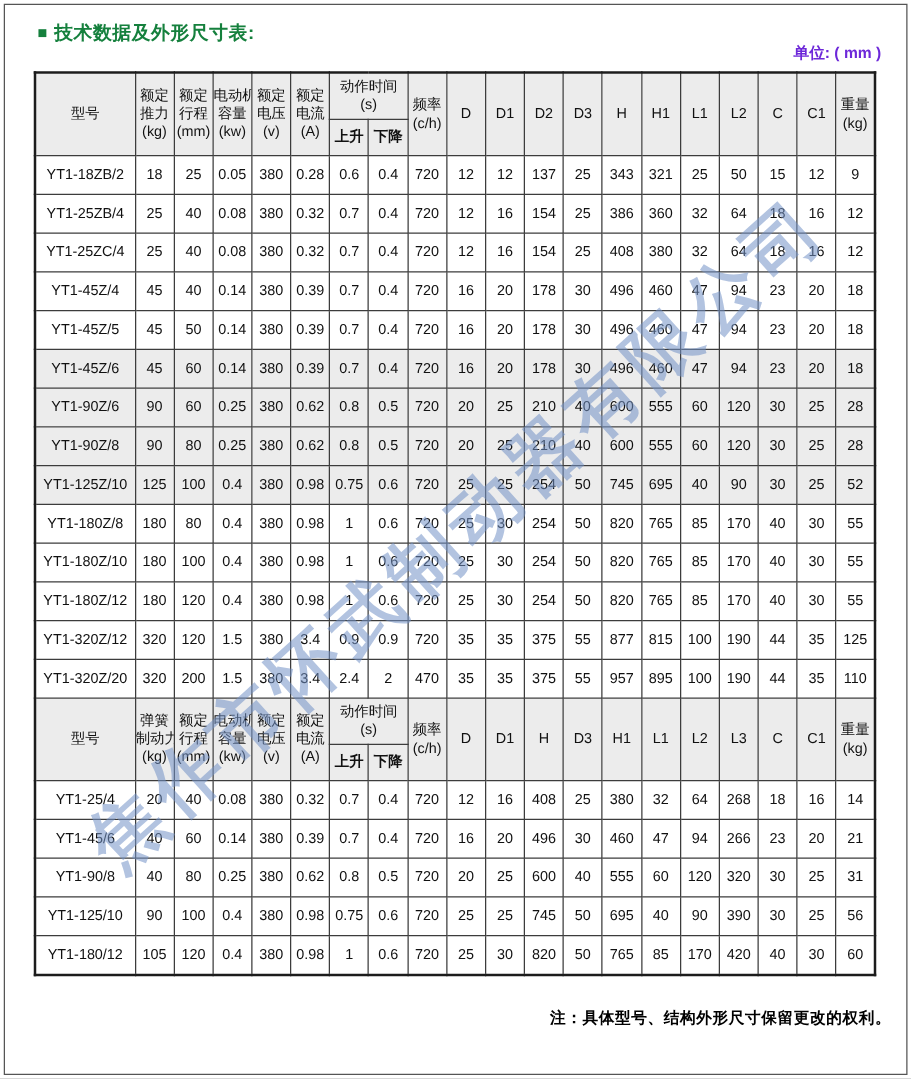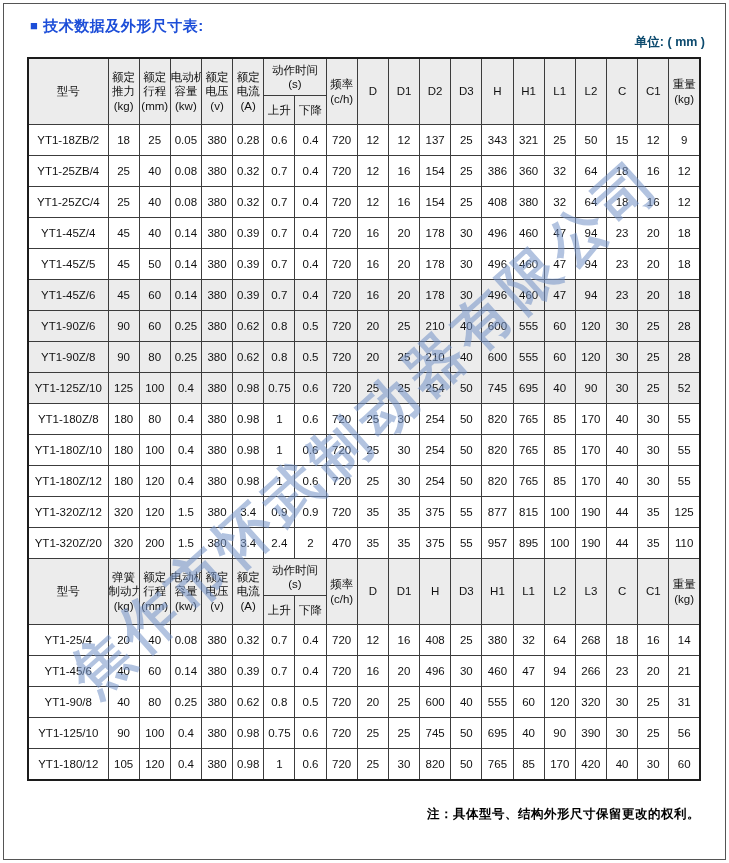"■ 技术数据及外形尺寸表:" .title-row { color: #1d4ed8 -> #15803d }
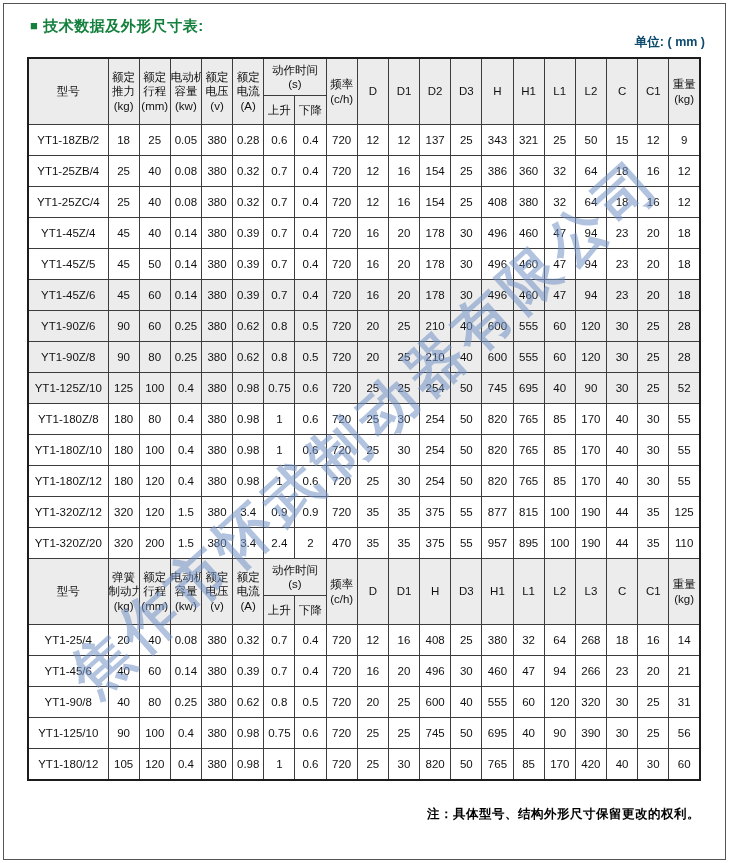"单位: ( mm )" .unit-label { color: #0c4a6e -> #6d28d9 }
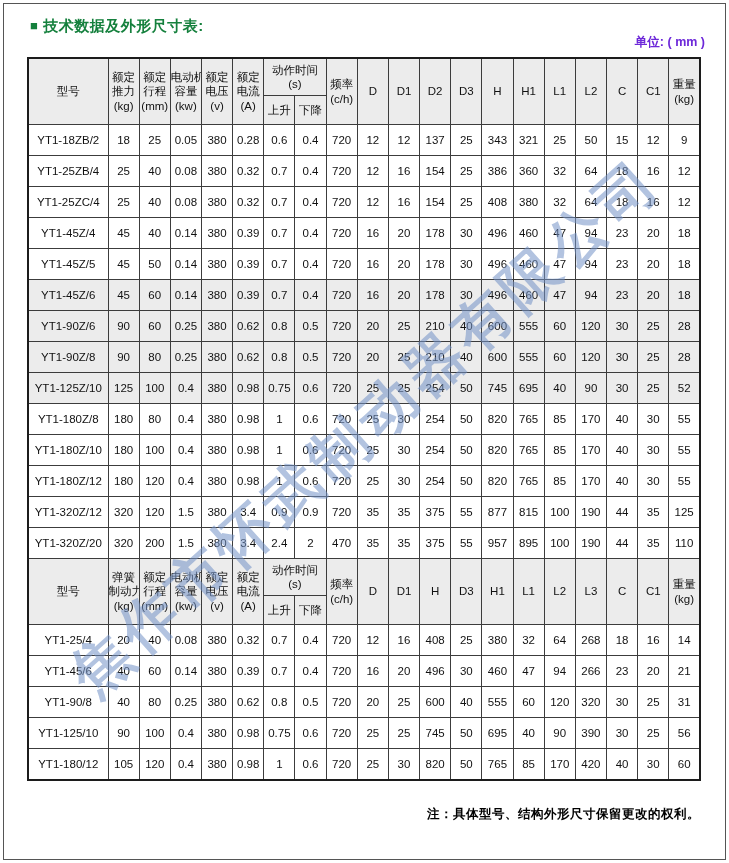"上升" .spec tr.head-row.sub th { font-weight: none -> bold }
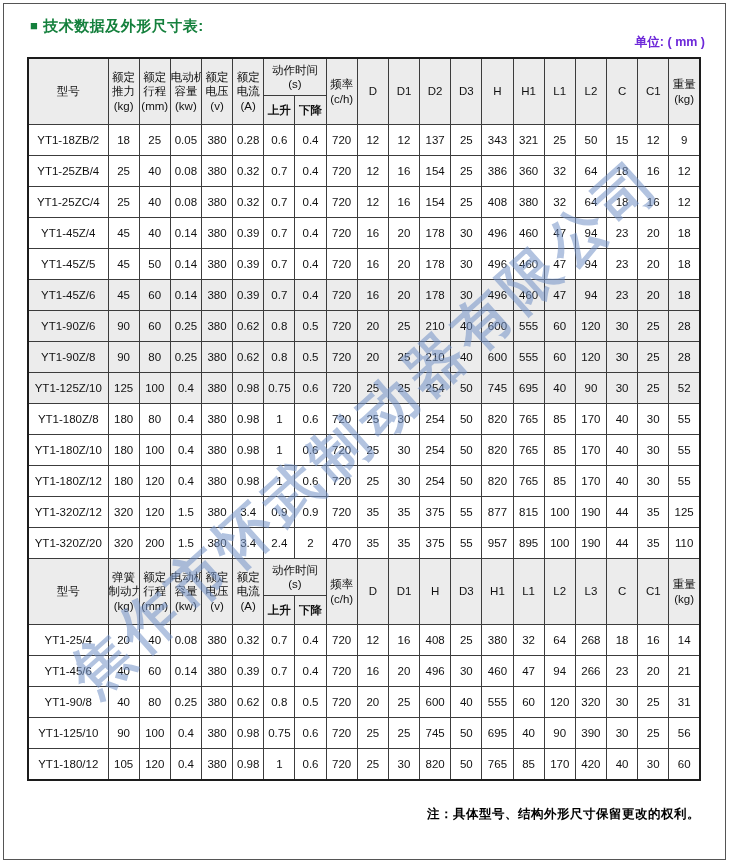"注：具体型号、结构外形尺寸保留更改的权利。" .note { right: 29px -> 16px }
